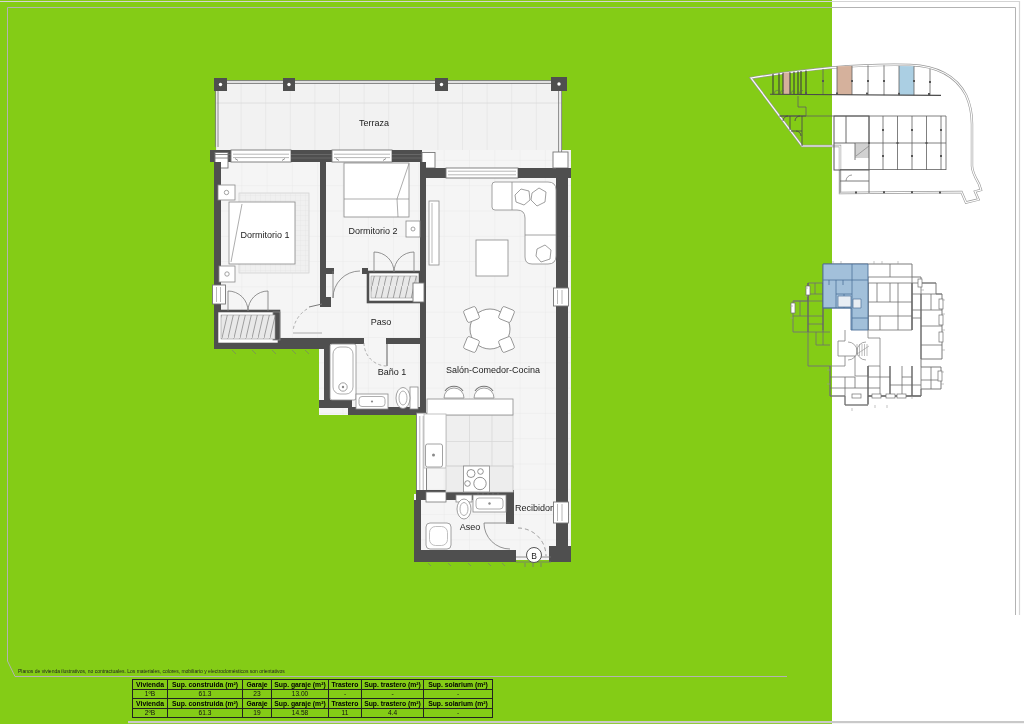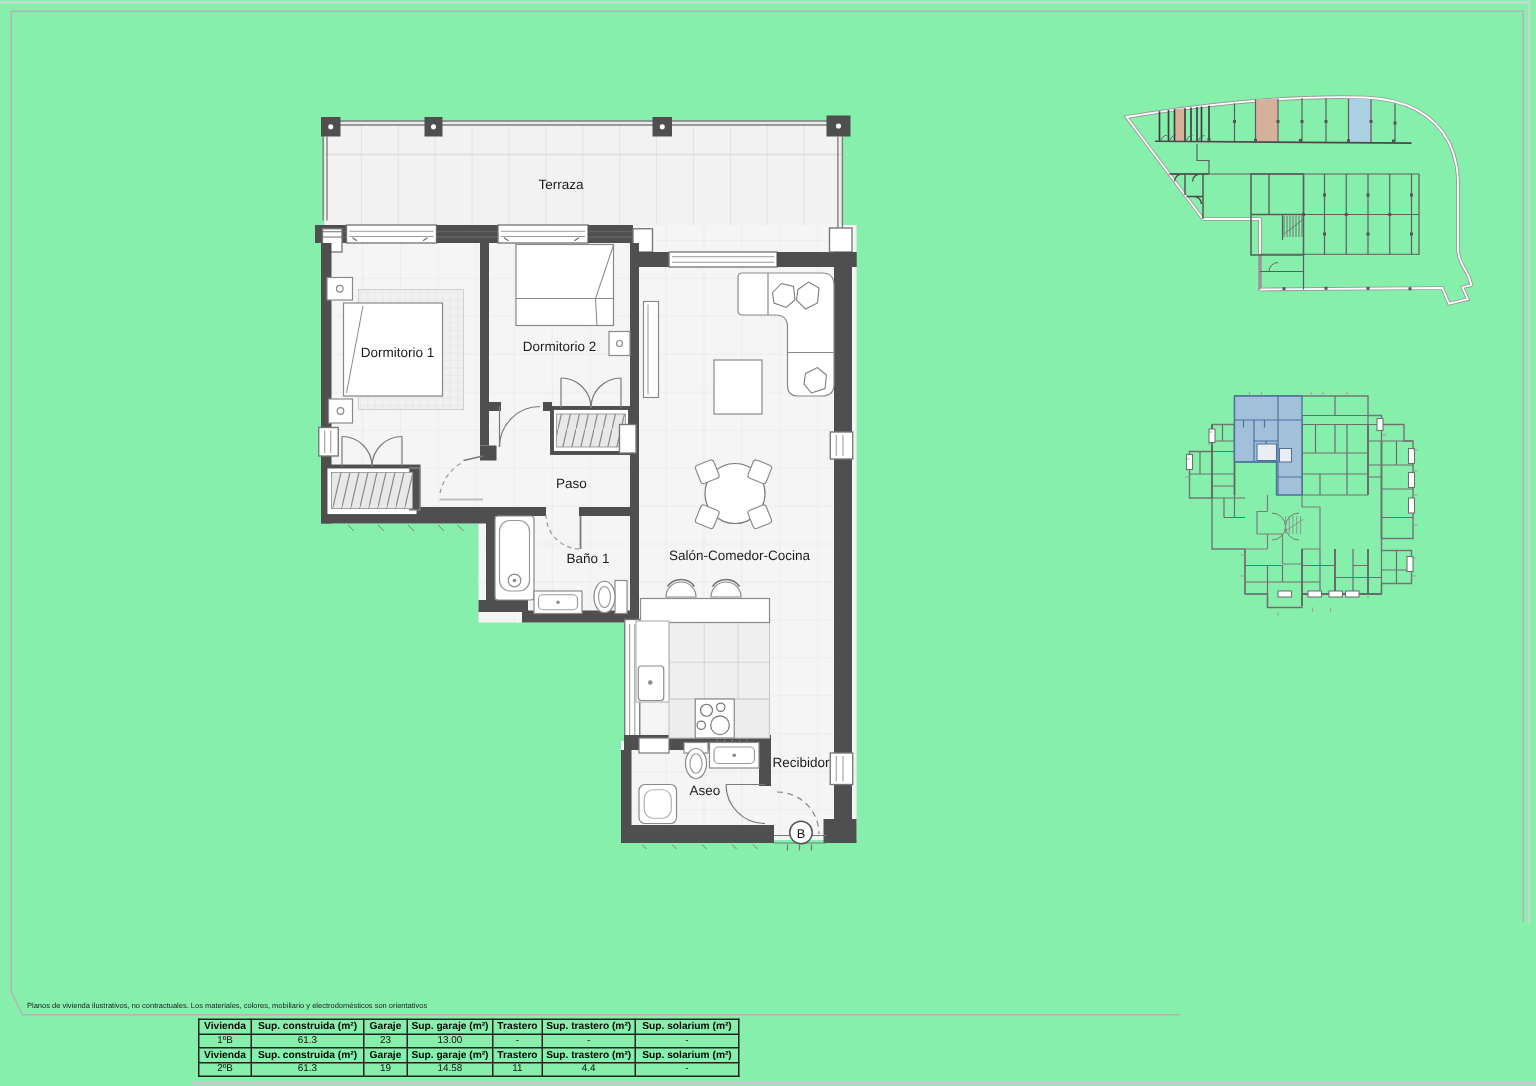"Terraza" #page { background: #86efac -> #84cc16; width: 1024px -> 832px }
